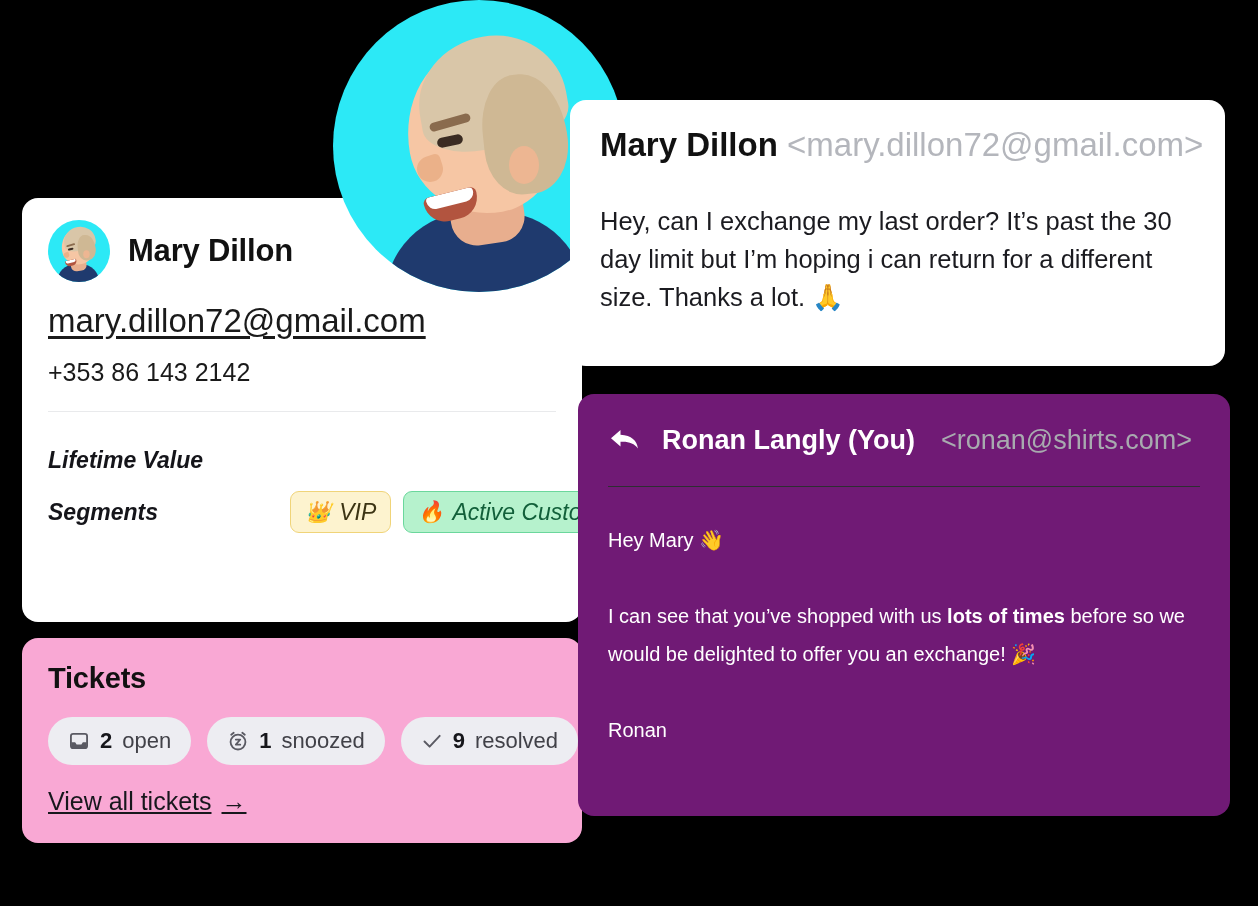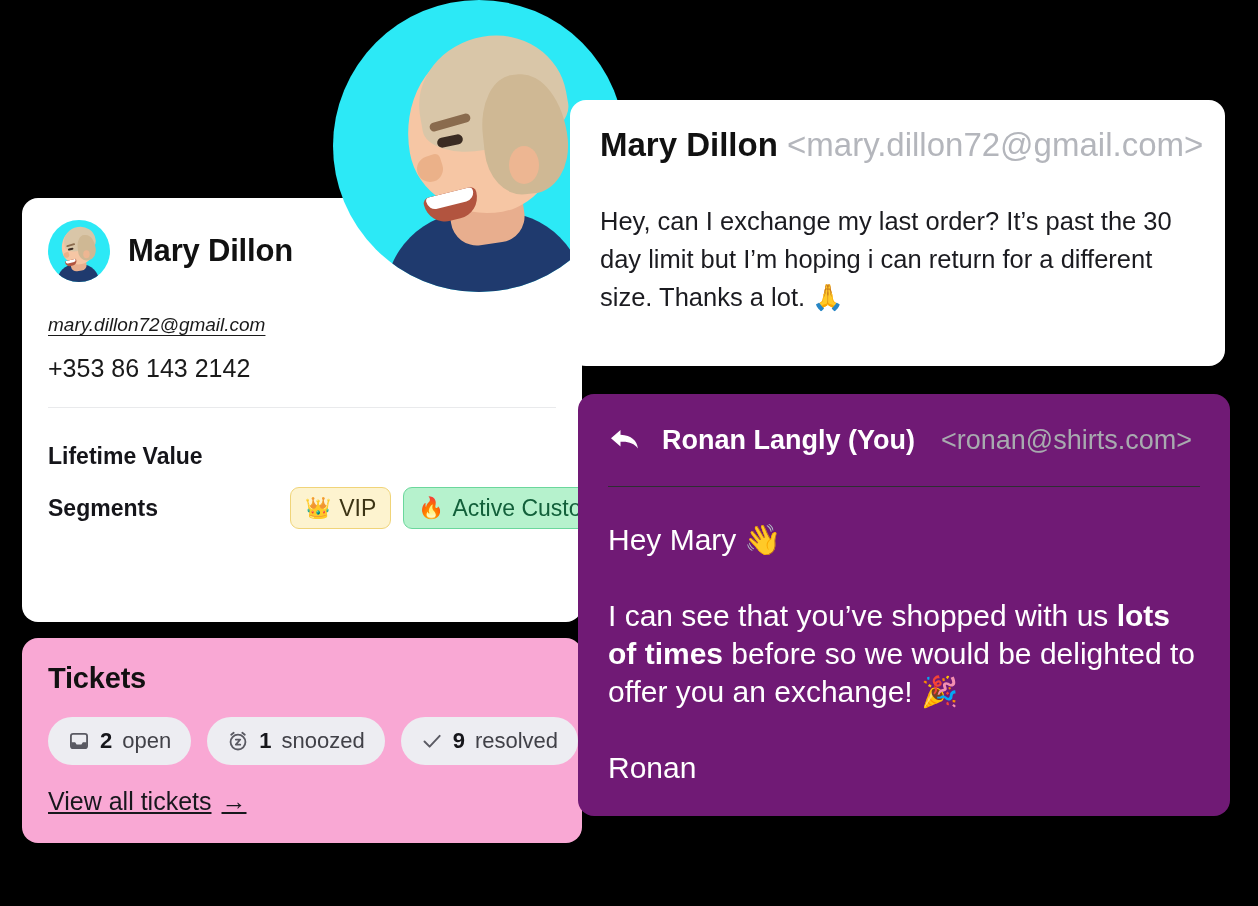"mary.dillon72@gmail.com" .cc-email { font-size: 19px -> 33px; font-style: italic -> none; margin-top: 32px -> 20px }
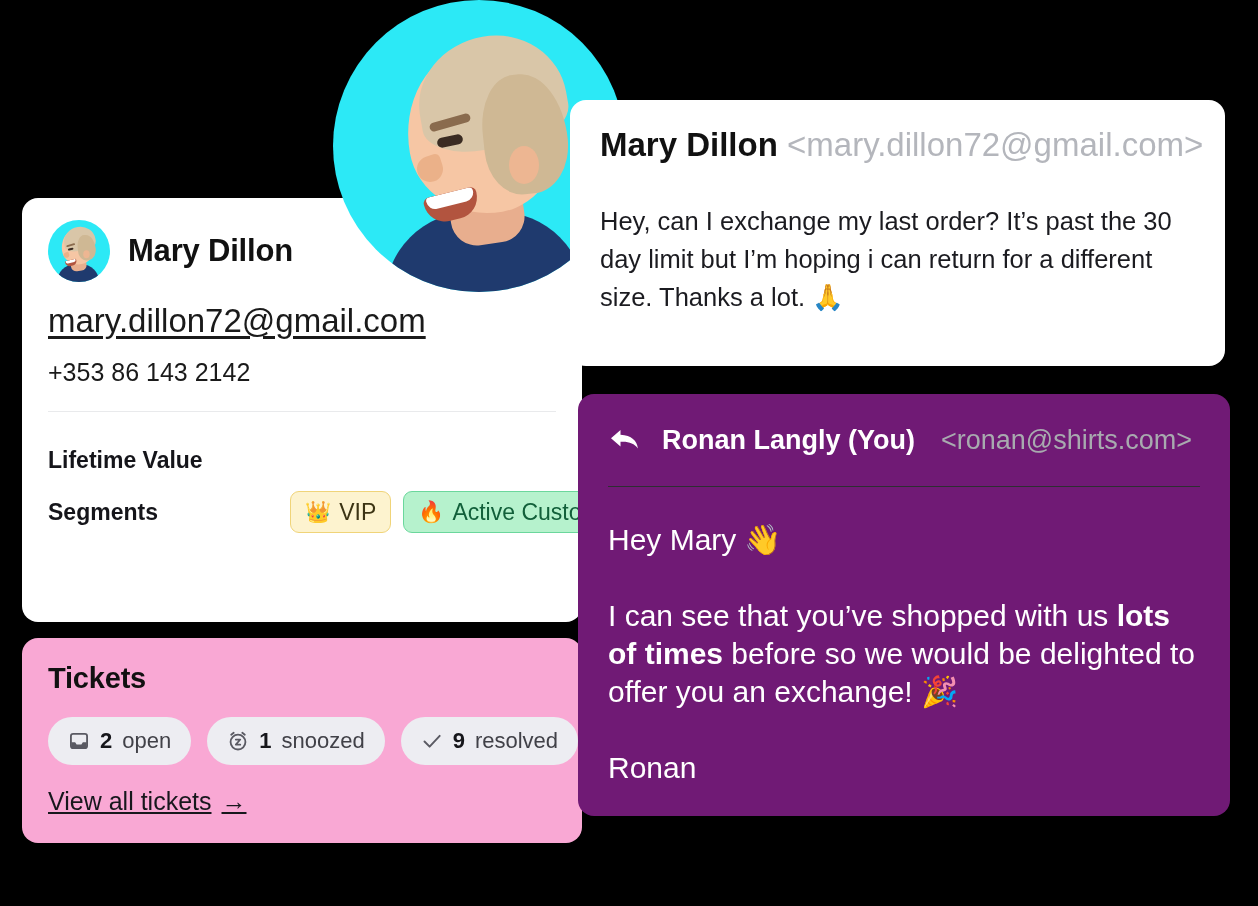"Lifetime Value" .cc-details { font-style: none -> italic }
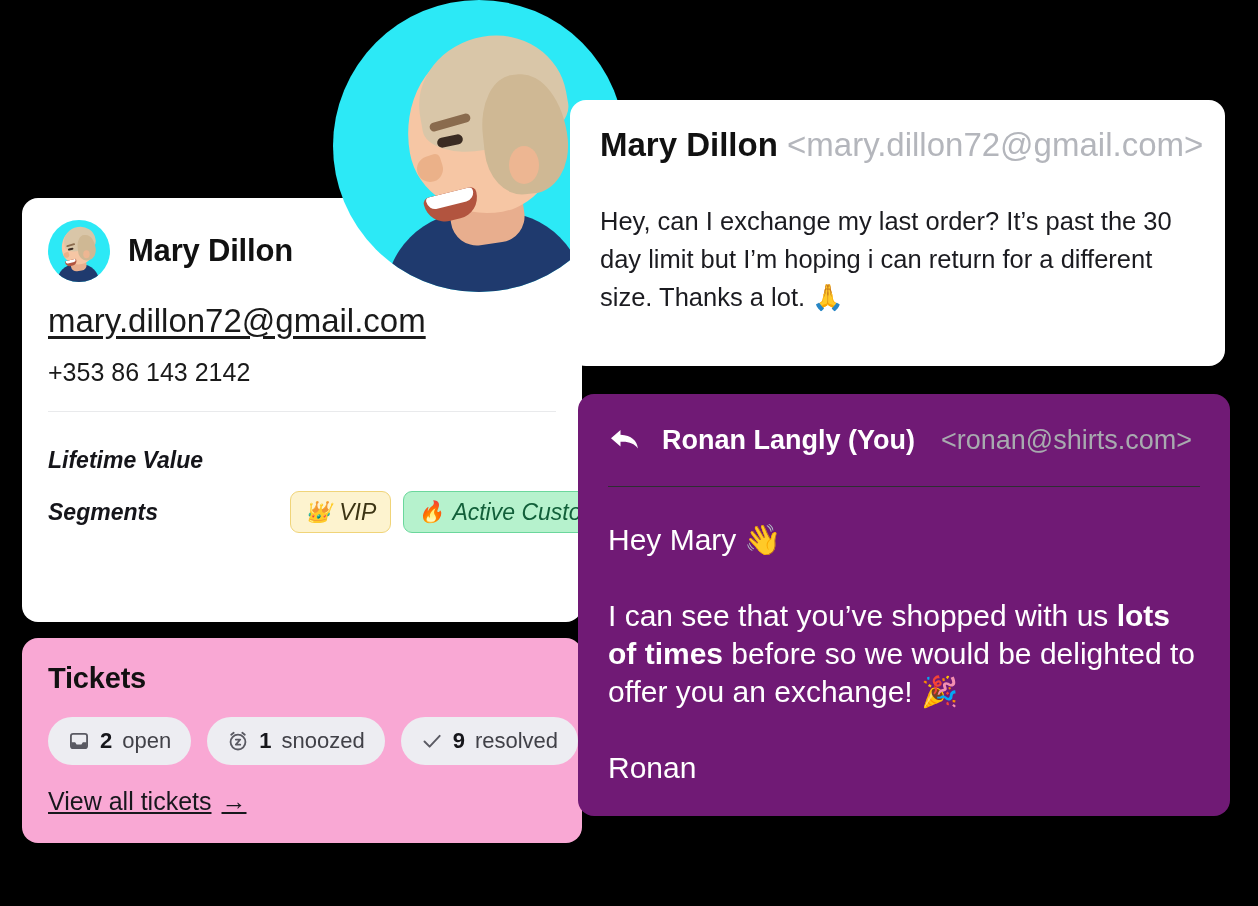"Hey Mary 👋" .dark-body { font-size: 30px -> 20px }
